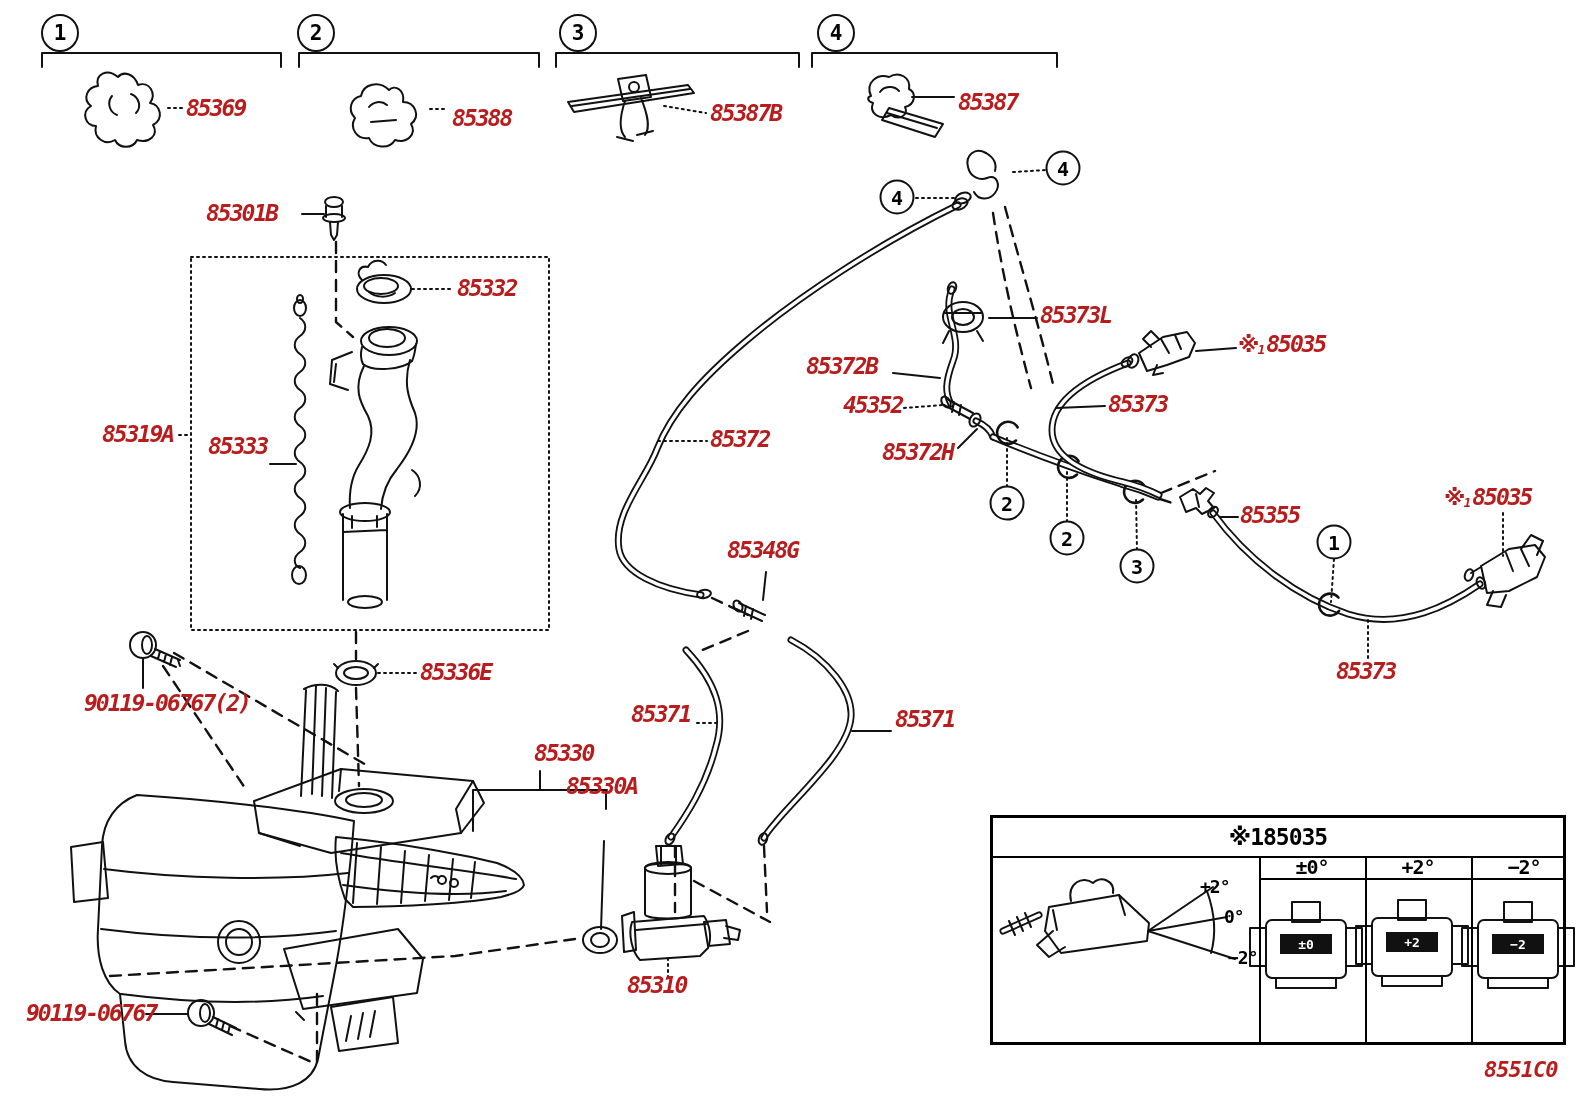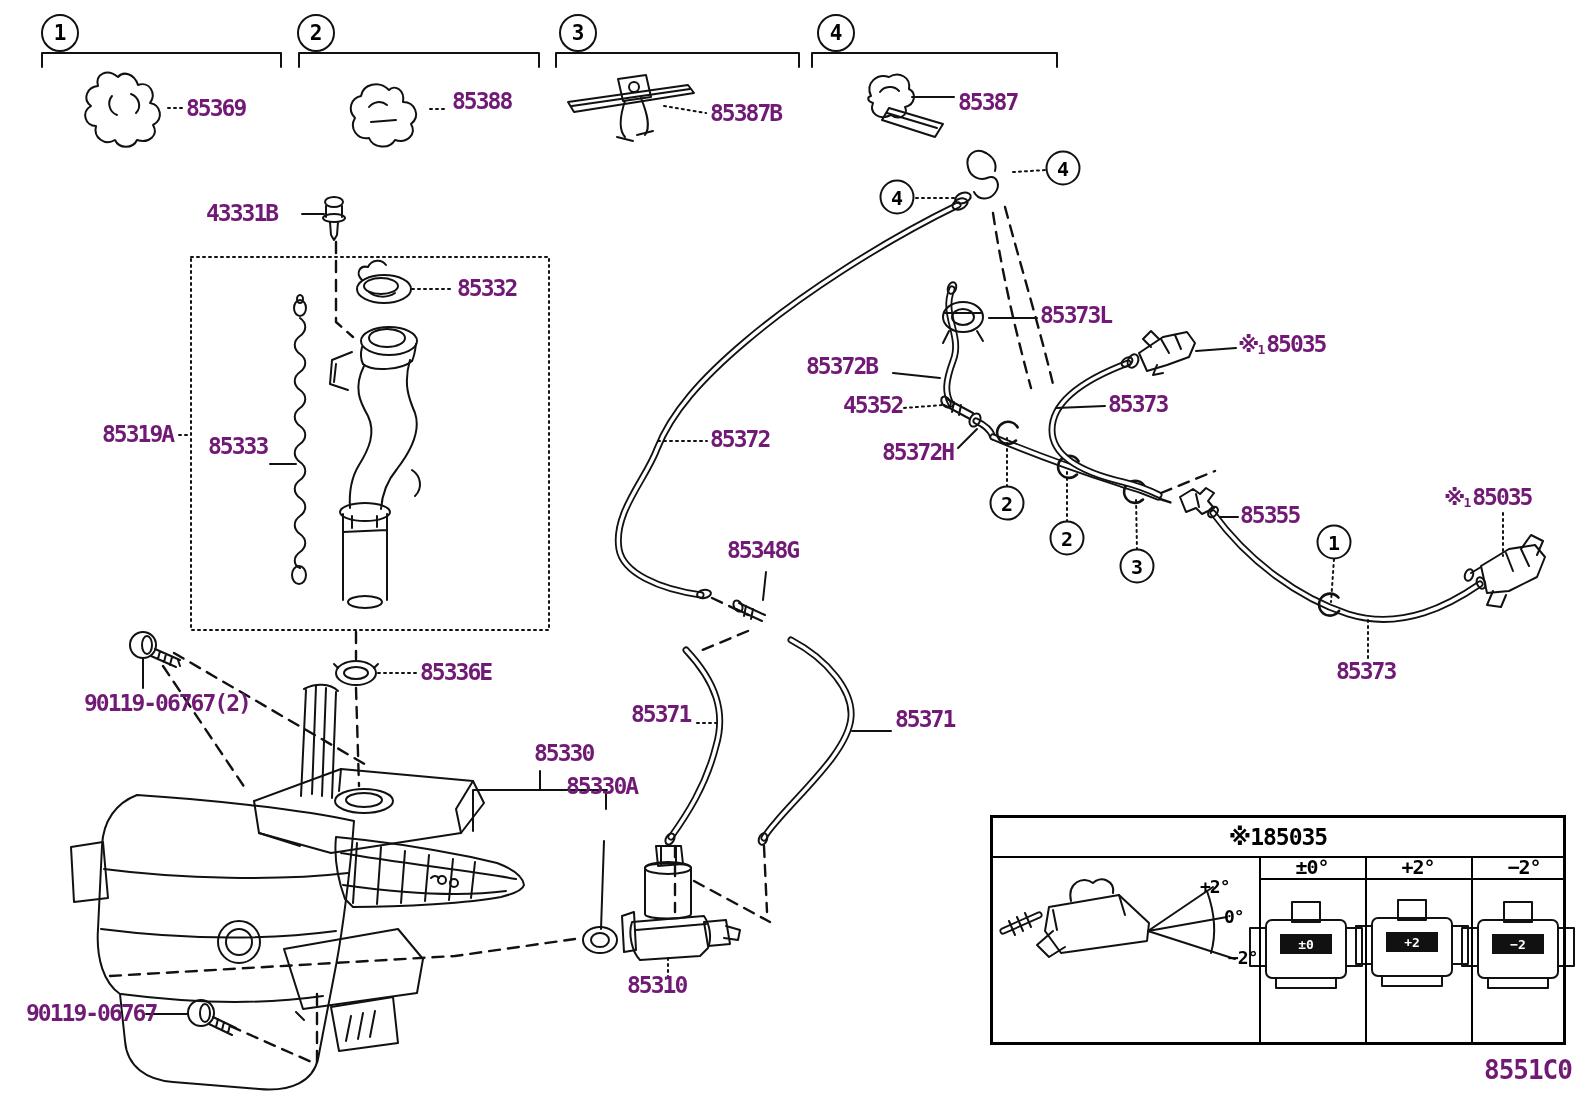"85369" .plabel { color: #701a75 -> #b91c1c; font-style: none -> italic }
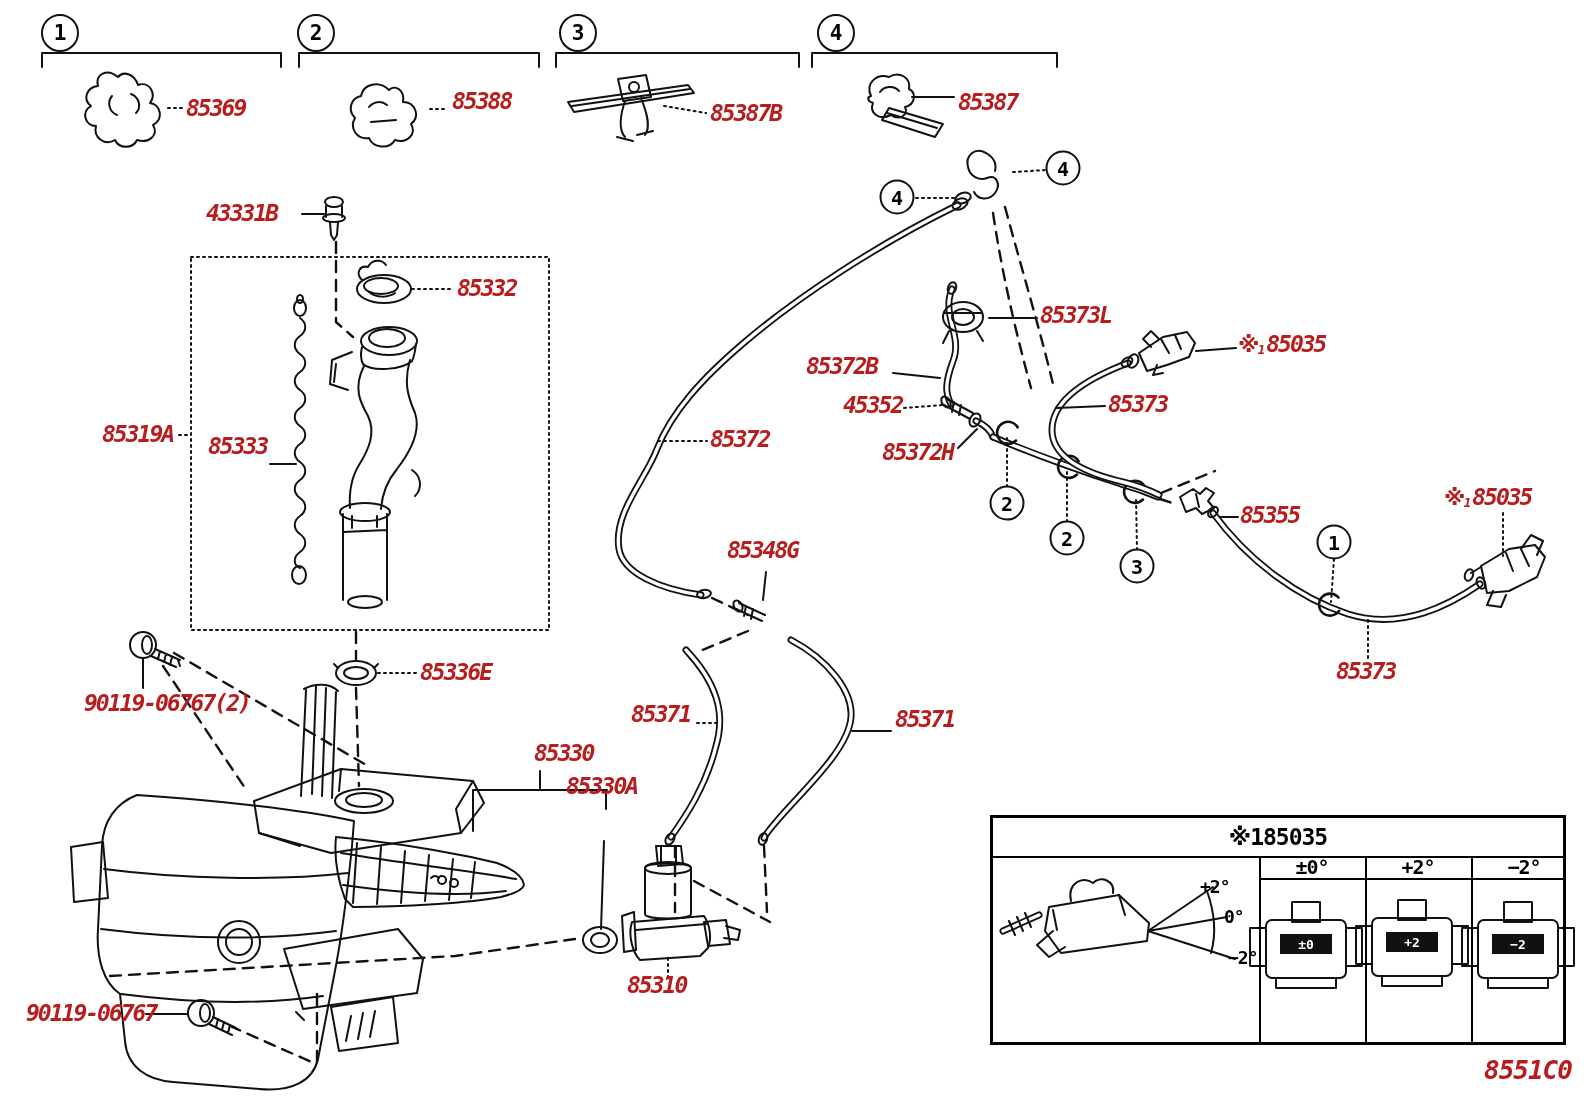"85388" div.plabel { top: 88px -> 105px }
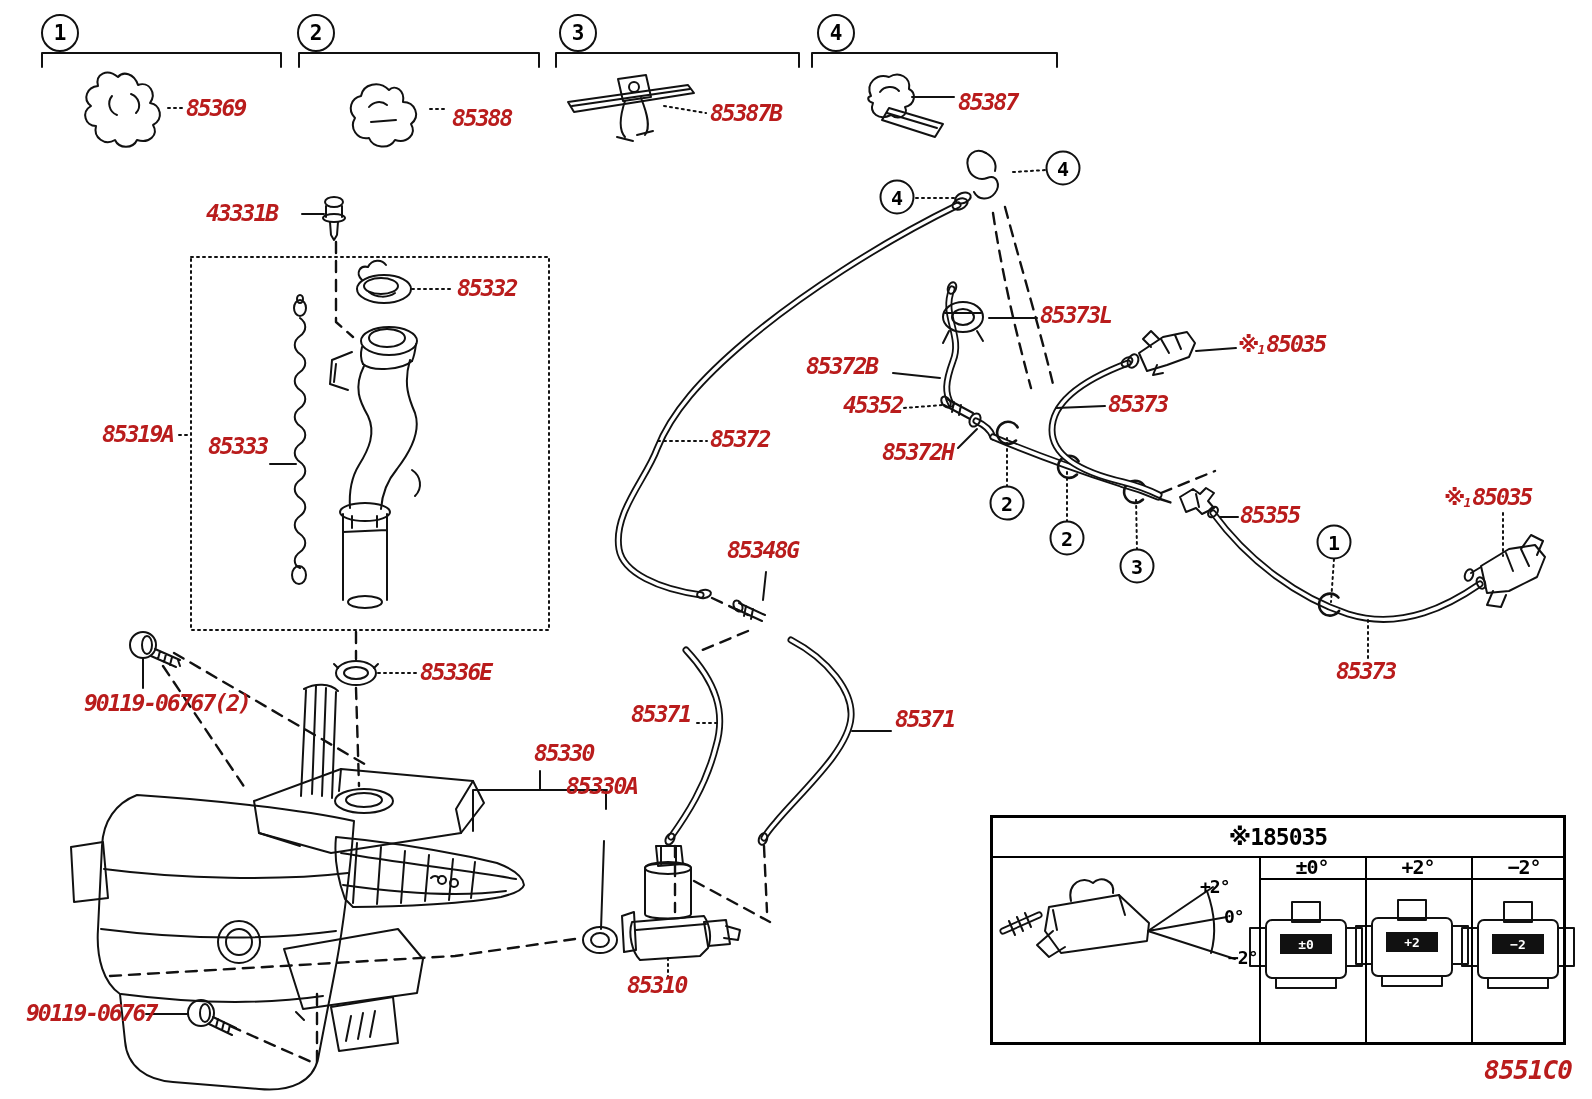"43331B" div.plabel { text: 43331B -> 85301B }
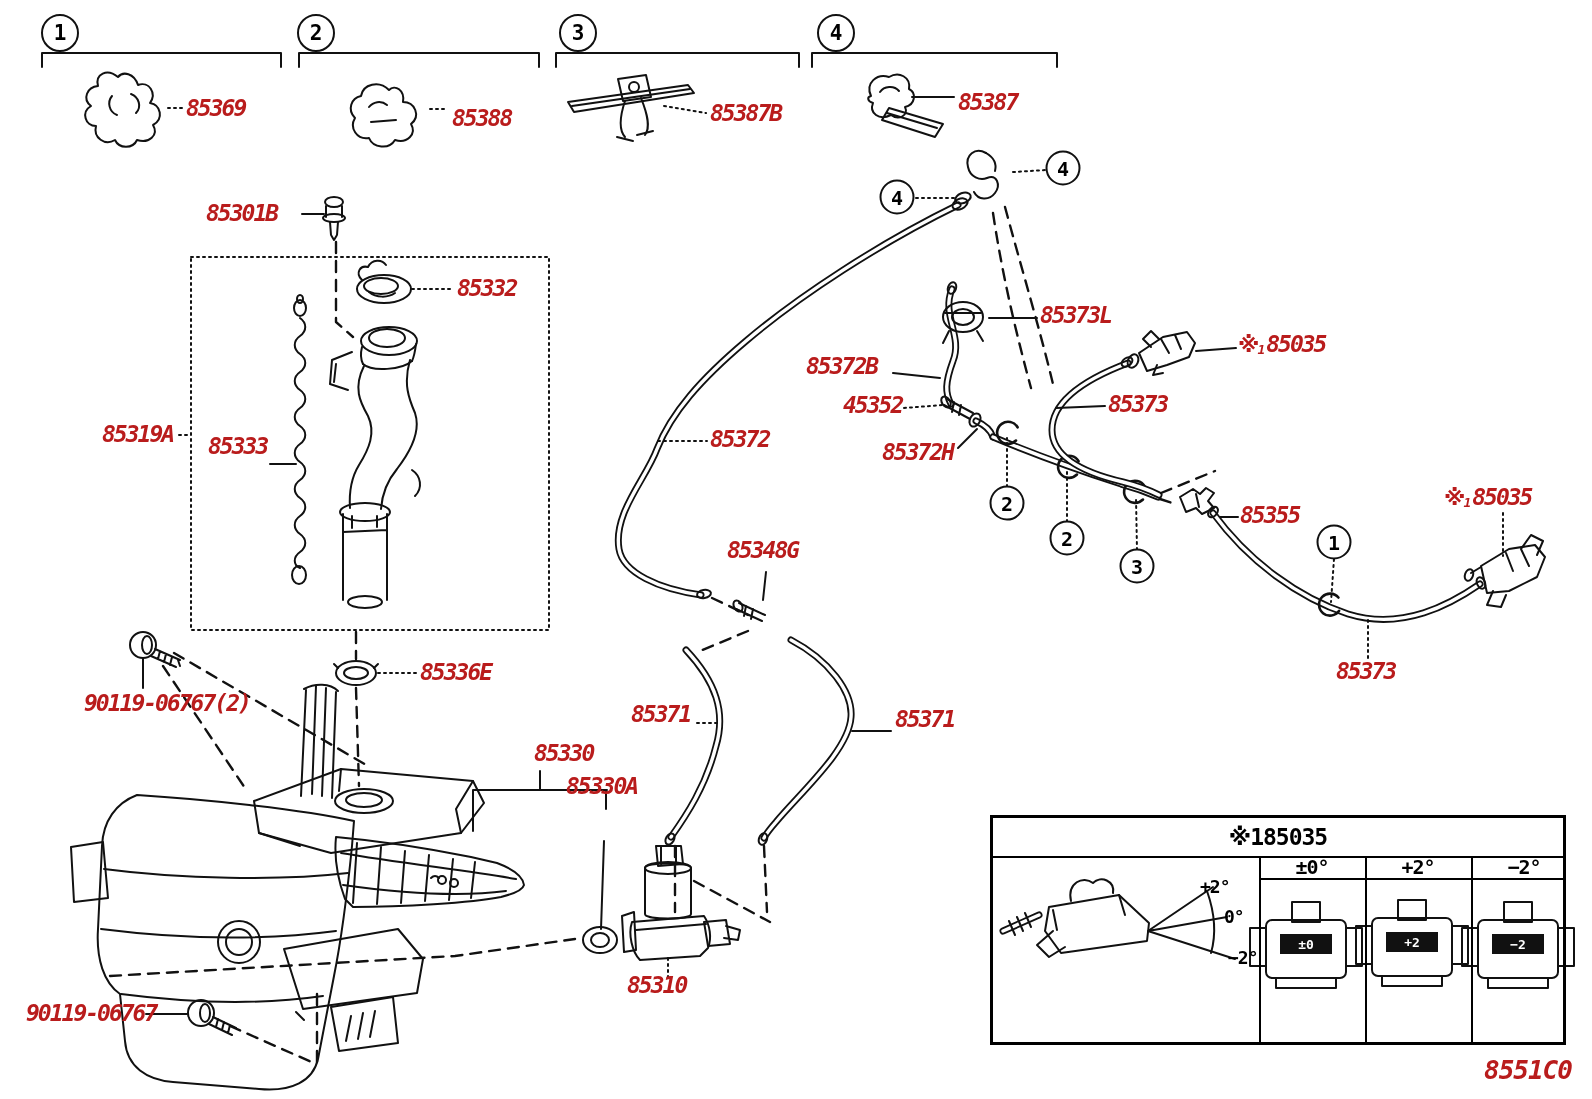"8551C0" div.plabel { font-size: 26px -> 22px }
